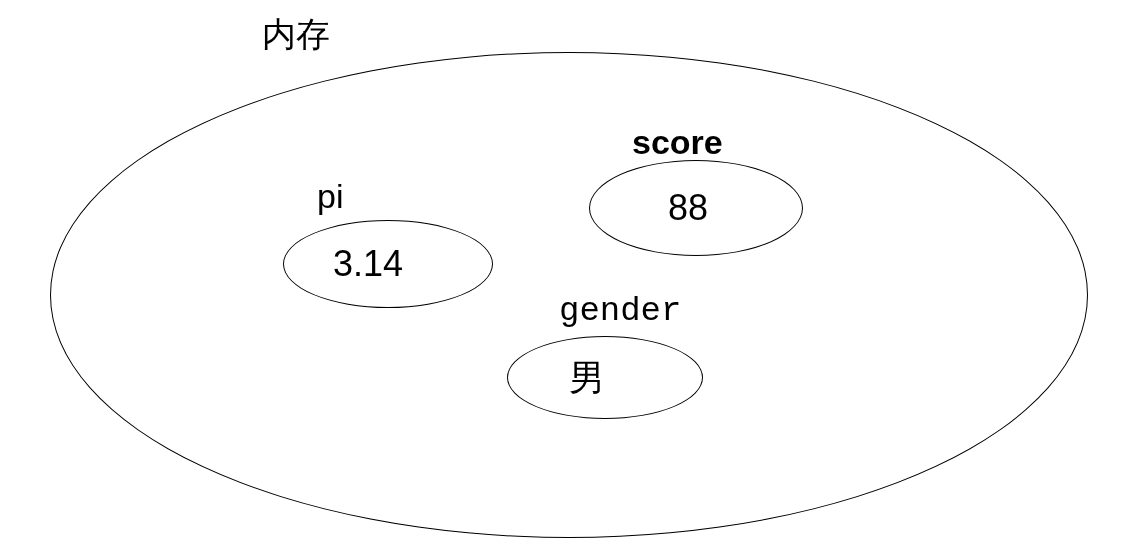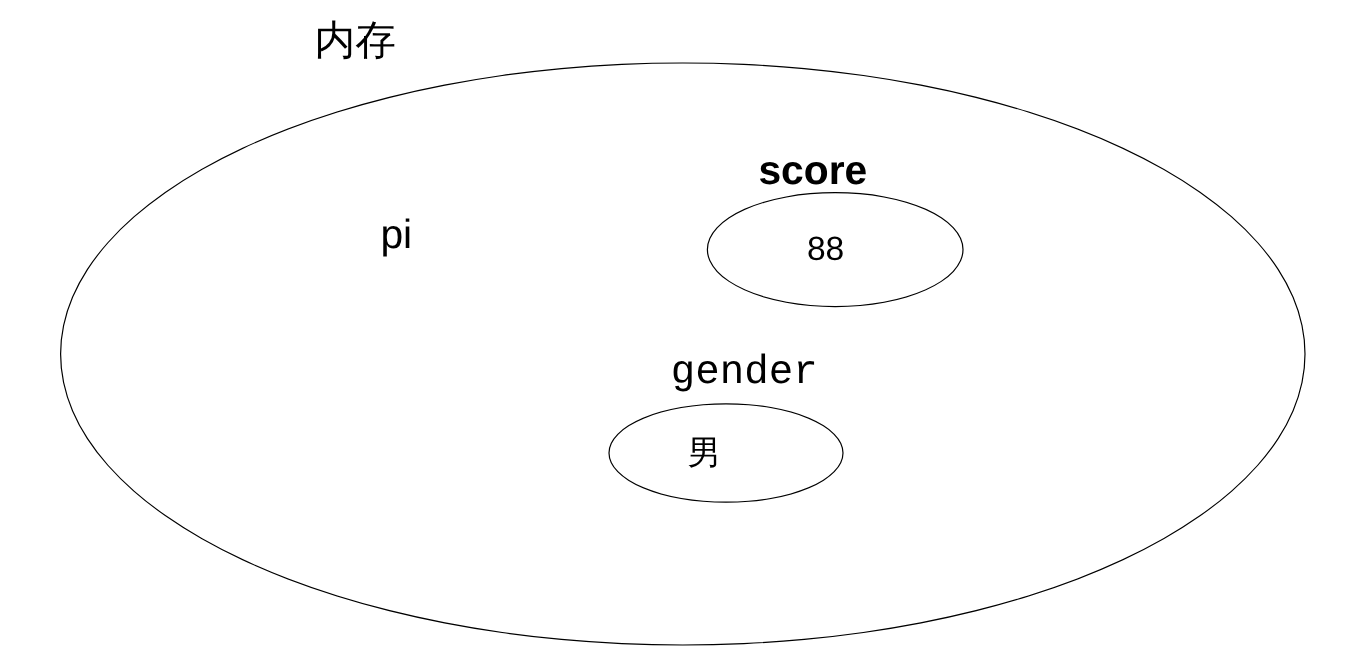"88" .value { font-size: 28px -> 36px }
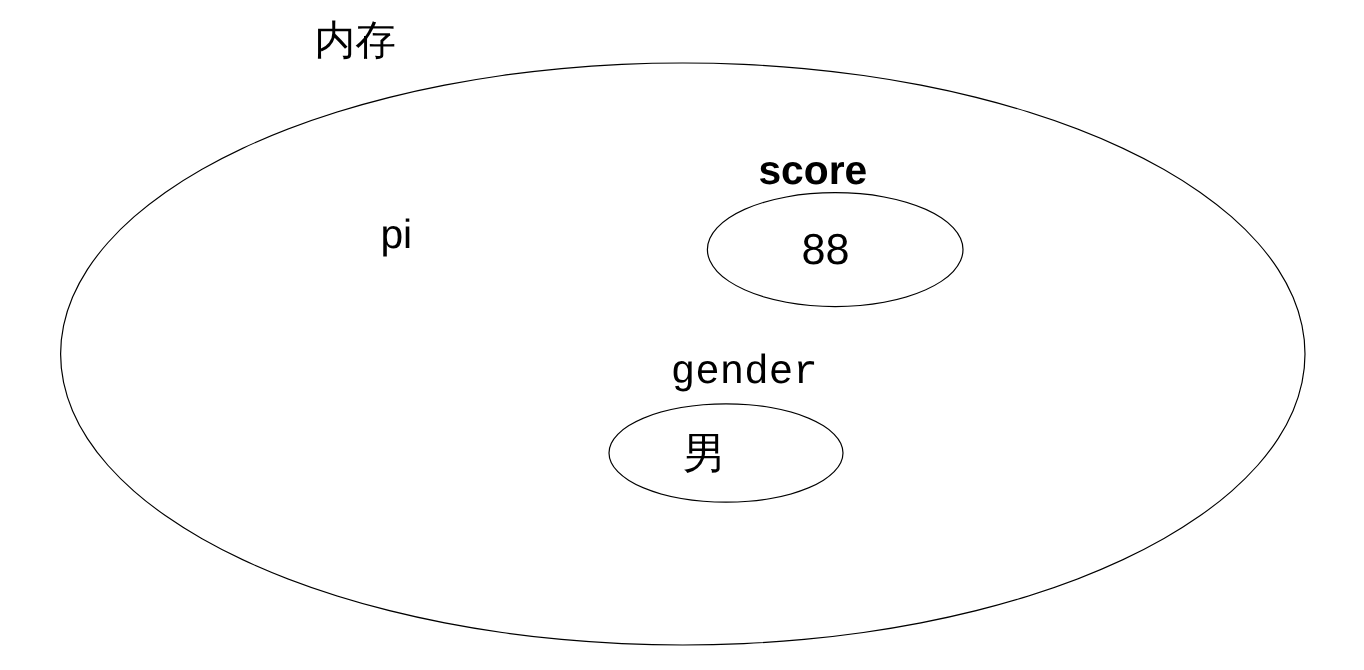"3.14" div.ellipse { html: none -> <div> <span>3.14</span> </div> }
